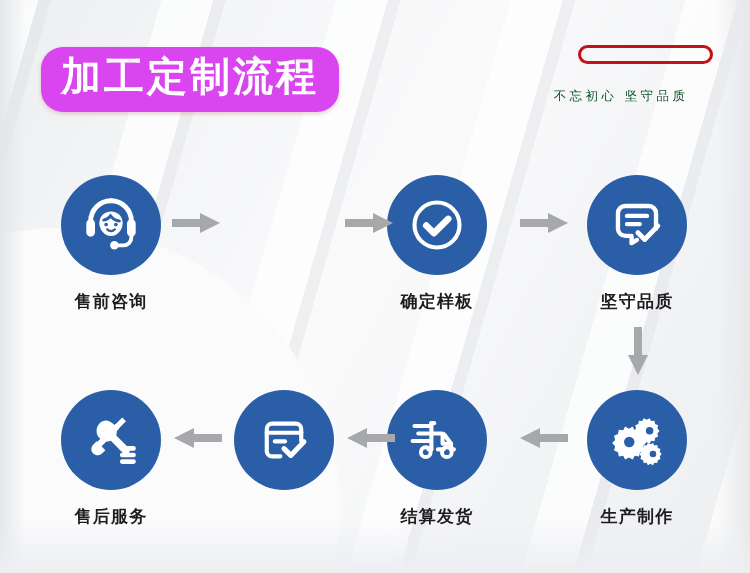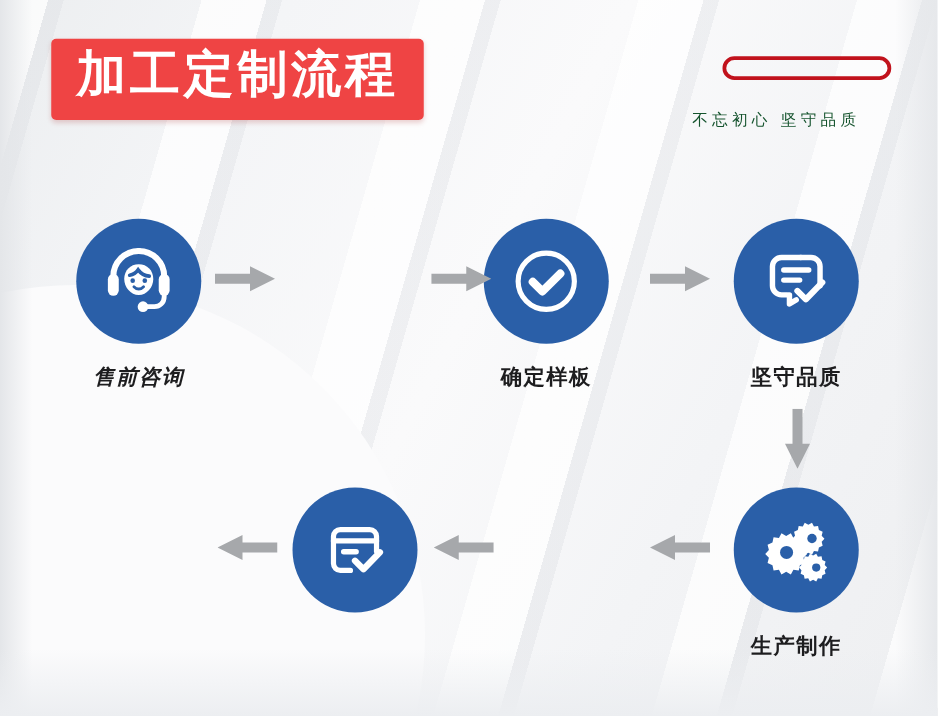"加工定制流程" .title-badge { background: #ef4444 -> #d946ef; border-radius: 4px -> 22px; top: 31px -> 47px }
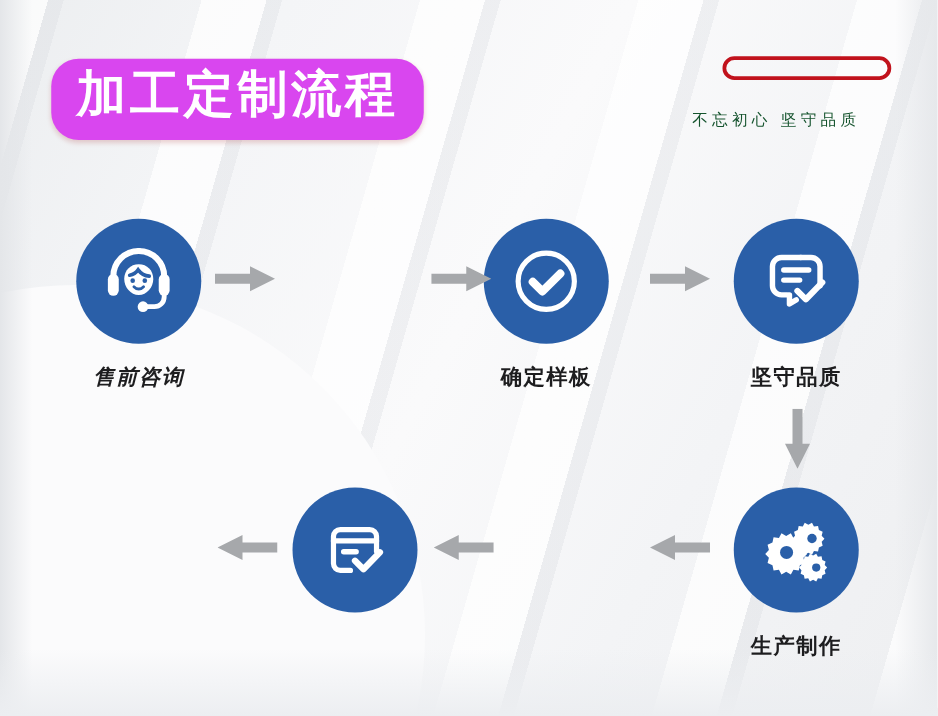"售前咨询" .c1 { font-style: italic -> none }
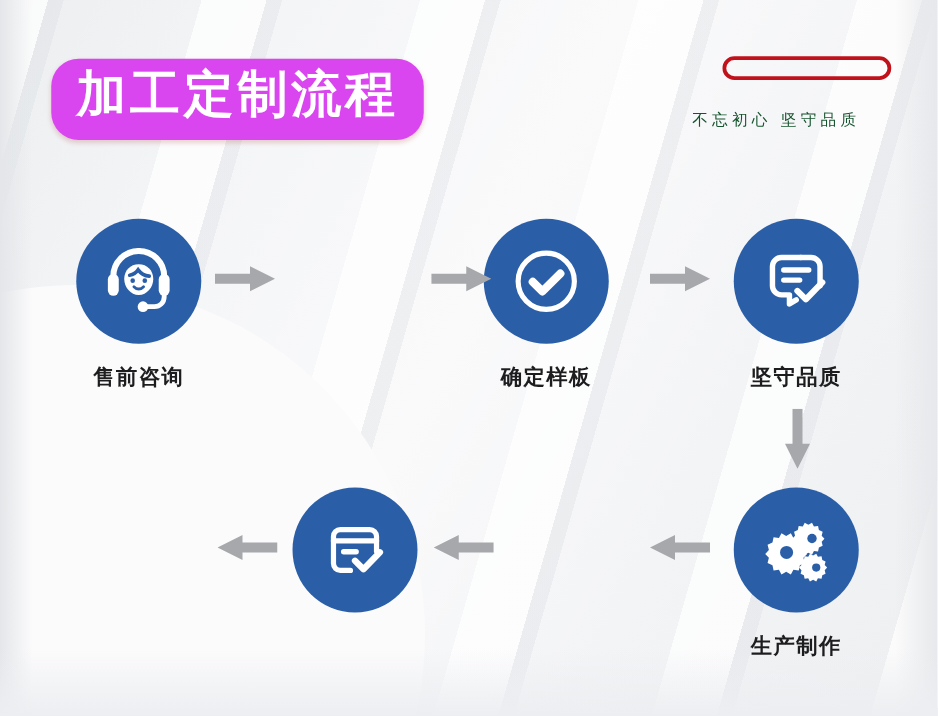"售后服务" div.step { html: none -> <div> <div> <span> <svg> <path></path> <path></path> <path></path> <path></path> <path></path> <path></path> </svg> </span> </div> <div>售后服务</div> </div> }
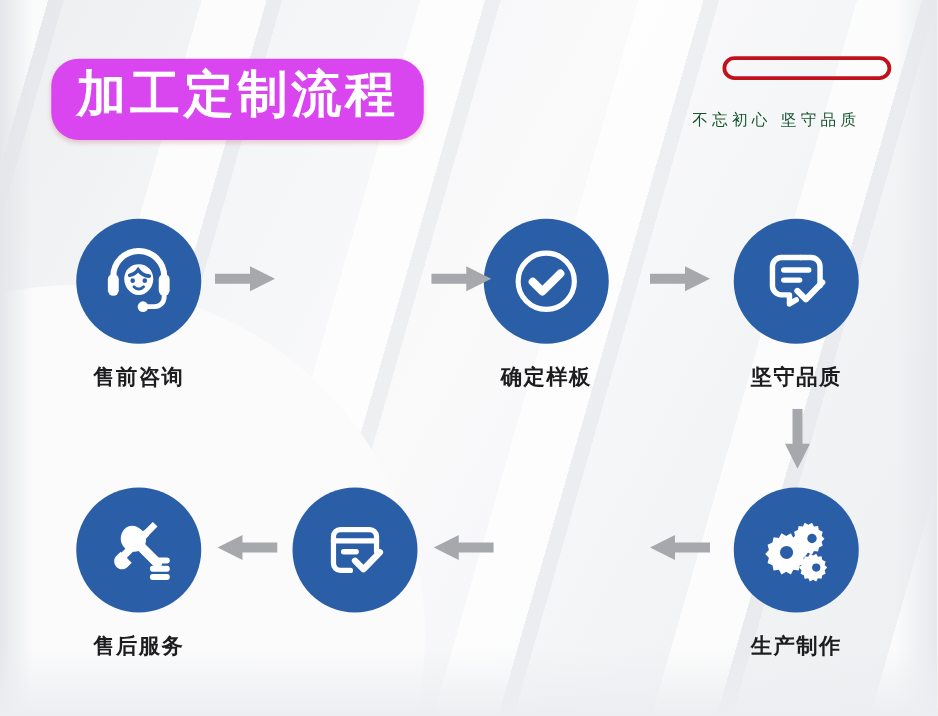"结算发货" div.step { html: none -> <div> <div> <span> <svg> <path></path> <path></path> <path></path> <path></path> <path></path> <circle></circle> <circle></circle> <path></path> </svg> </span> </div> <div>结算发货</div> </div> }
